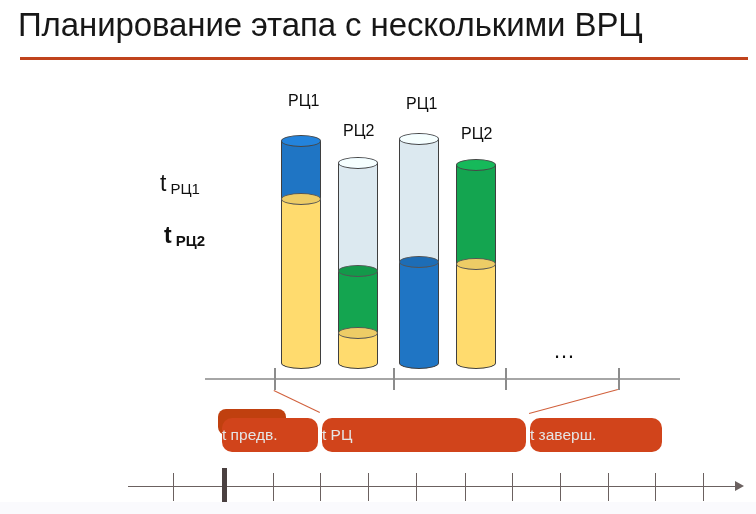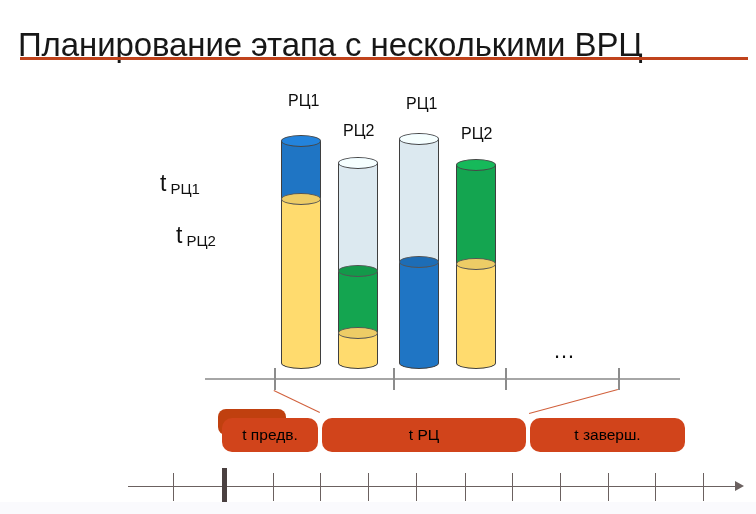"Планирование этапа с несколькими ВРЦ" #title { margin-top: 20px -> none }
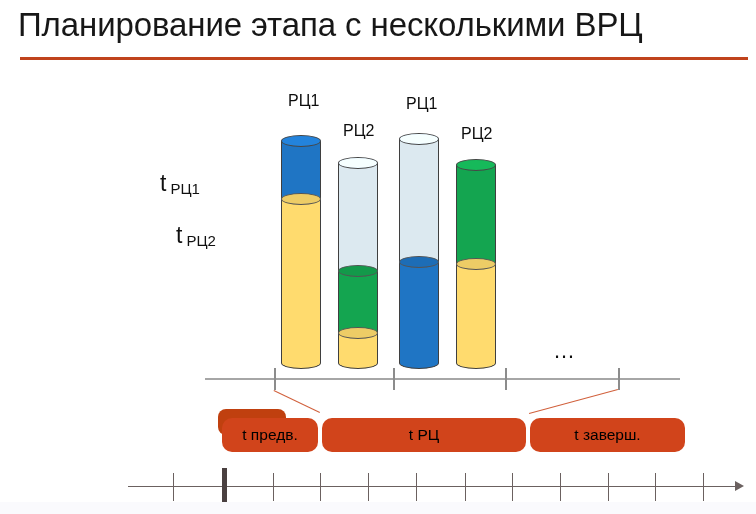"t РЦ2" #t-rc2 { font-weight: none -> bold; left: 176px -> 164px }
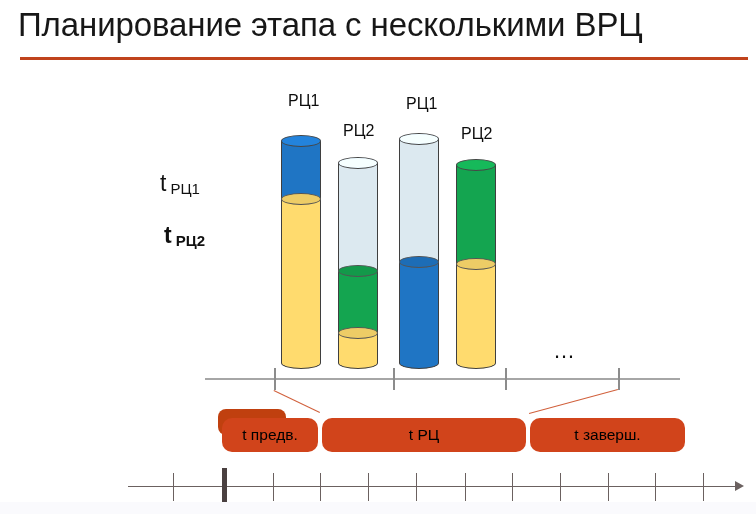"t предв." .phase-box { color: #000000 -> #e5e5e5; text-align: center -> left }
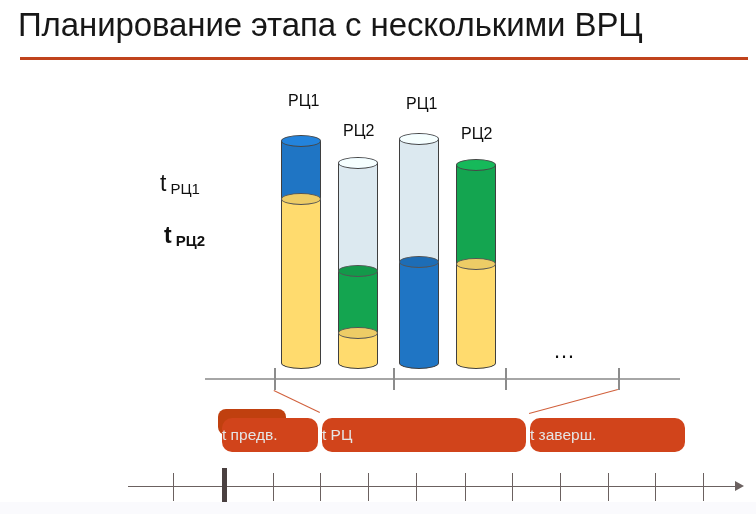"t заверш." div.phase-box { width: 155px -> 132px }
